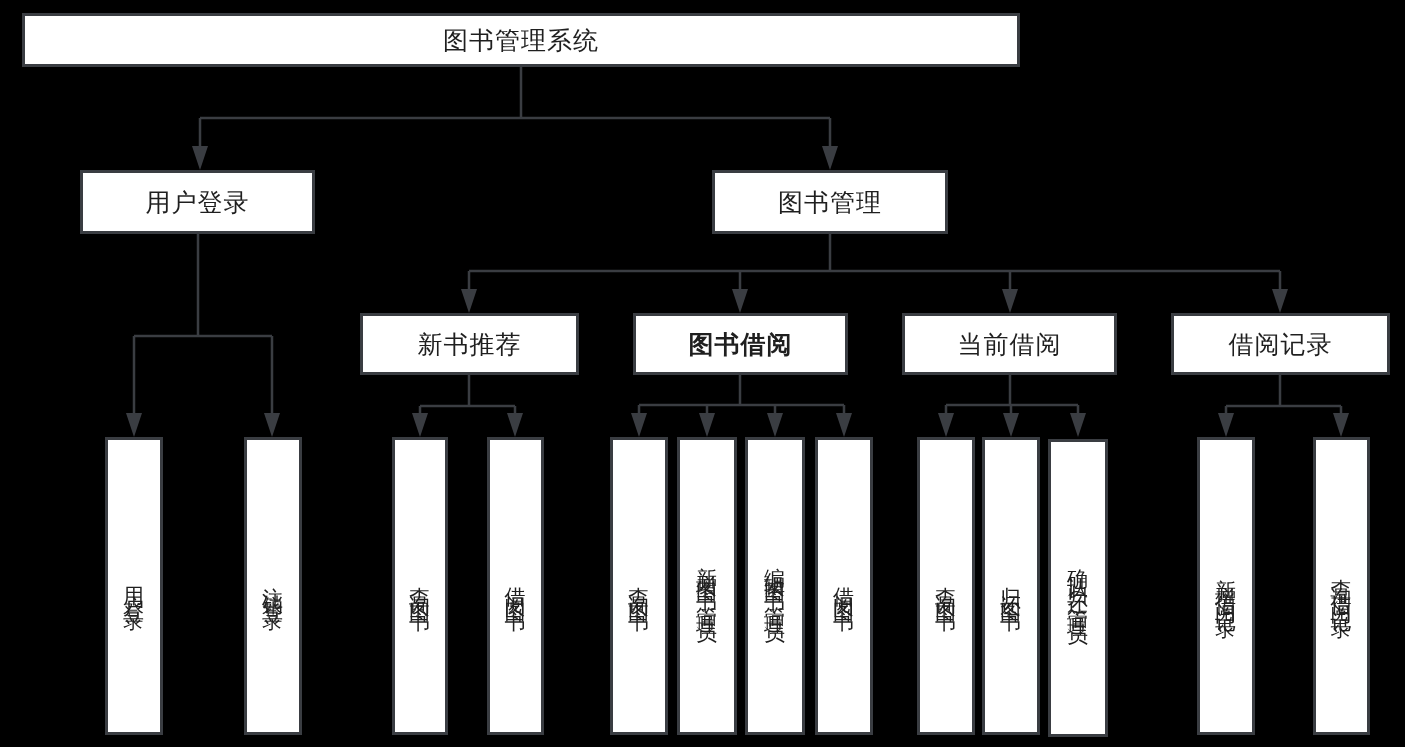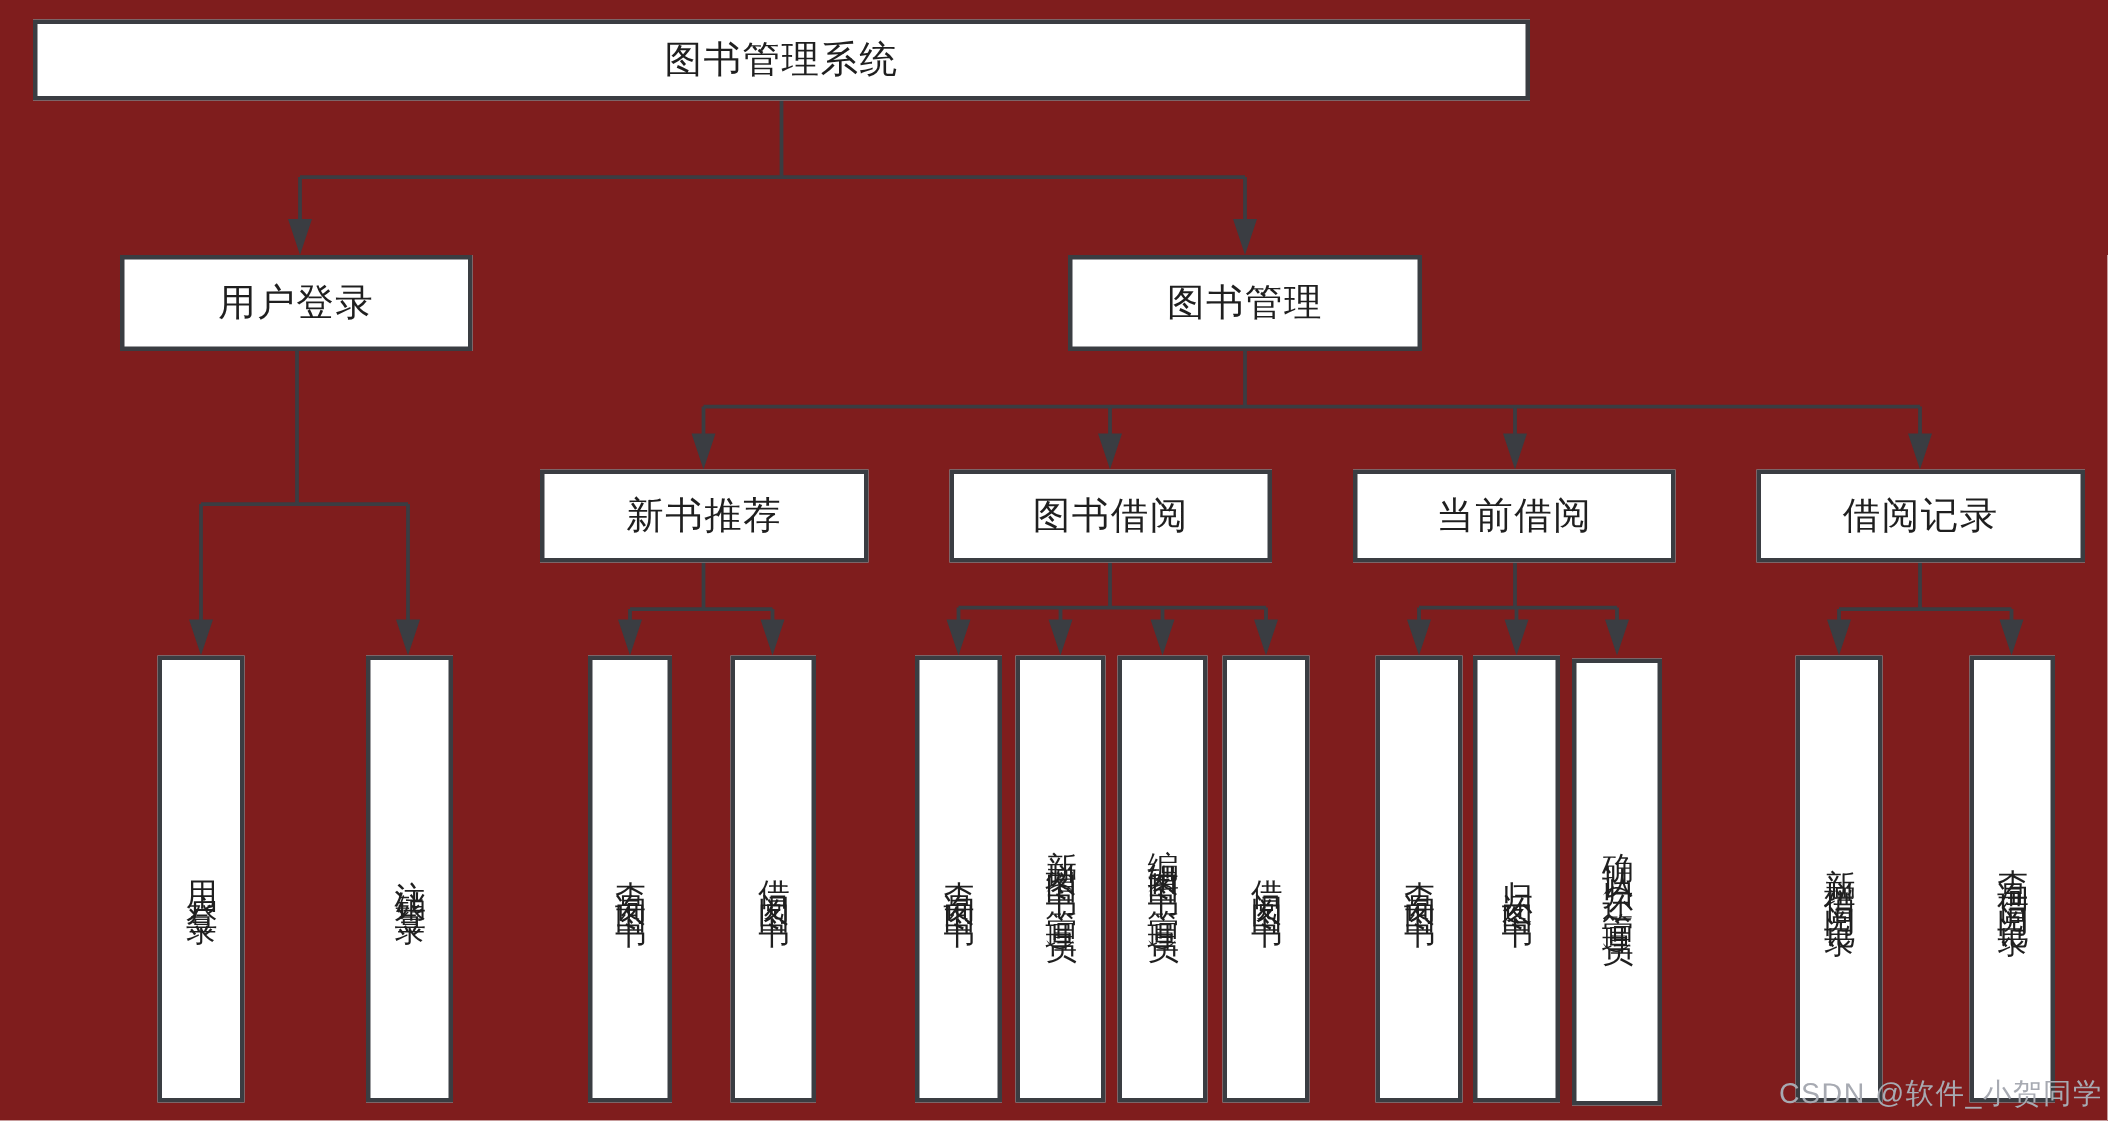"图书管理系统" #stage { background: #7f1d1d -> #000000 }
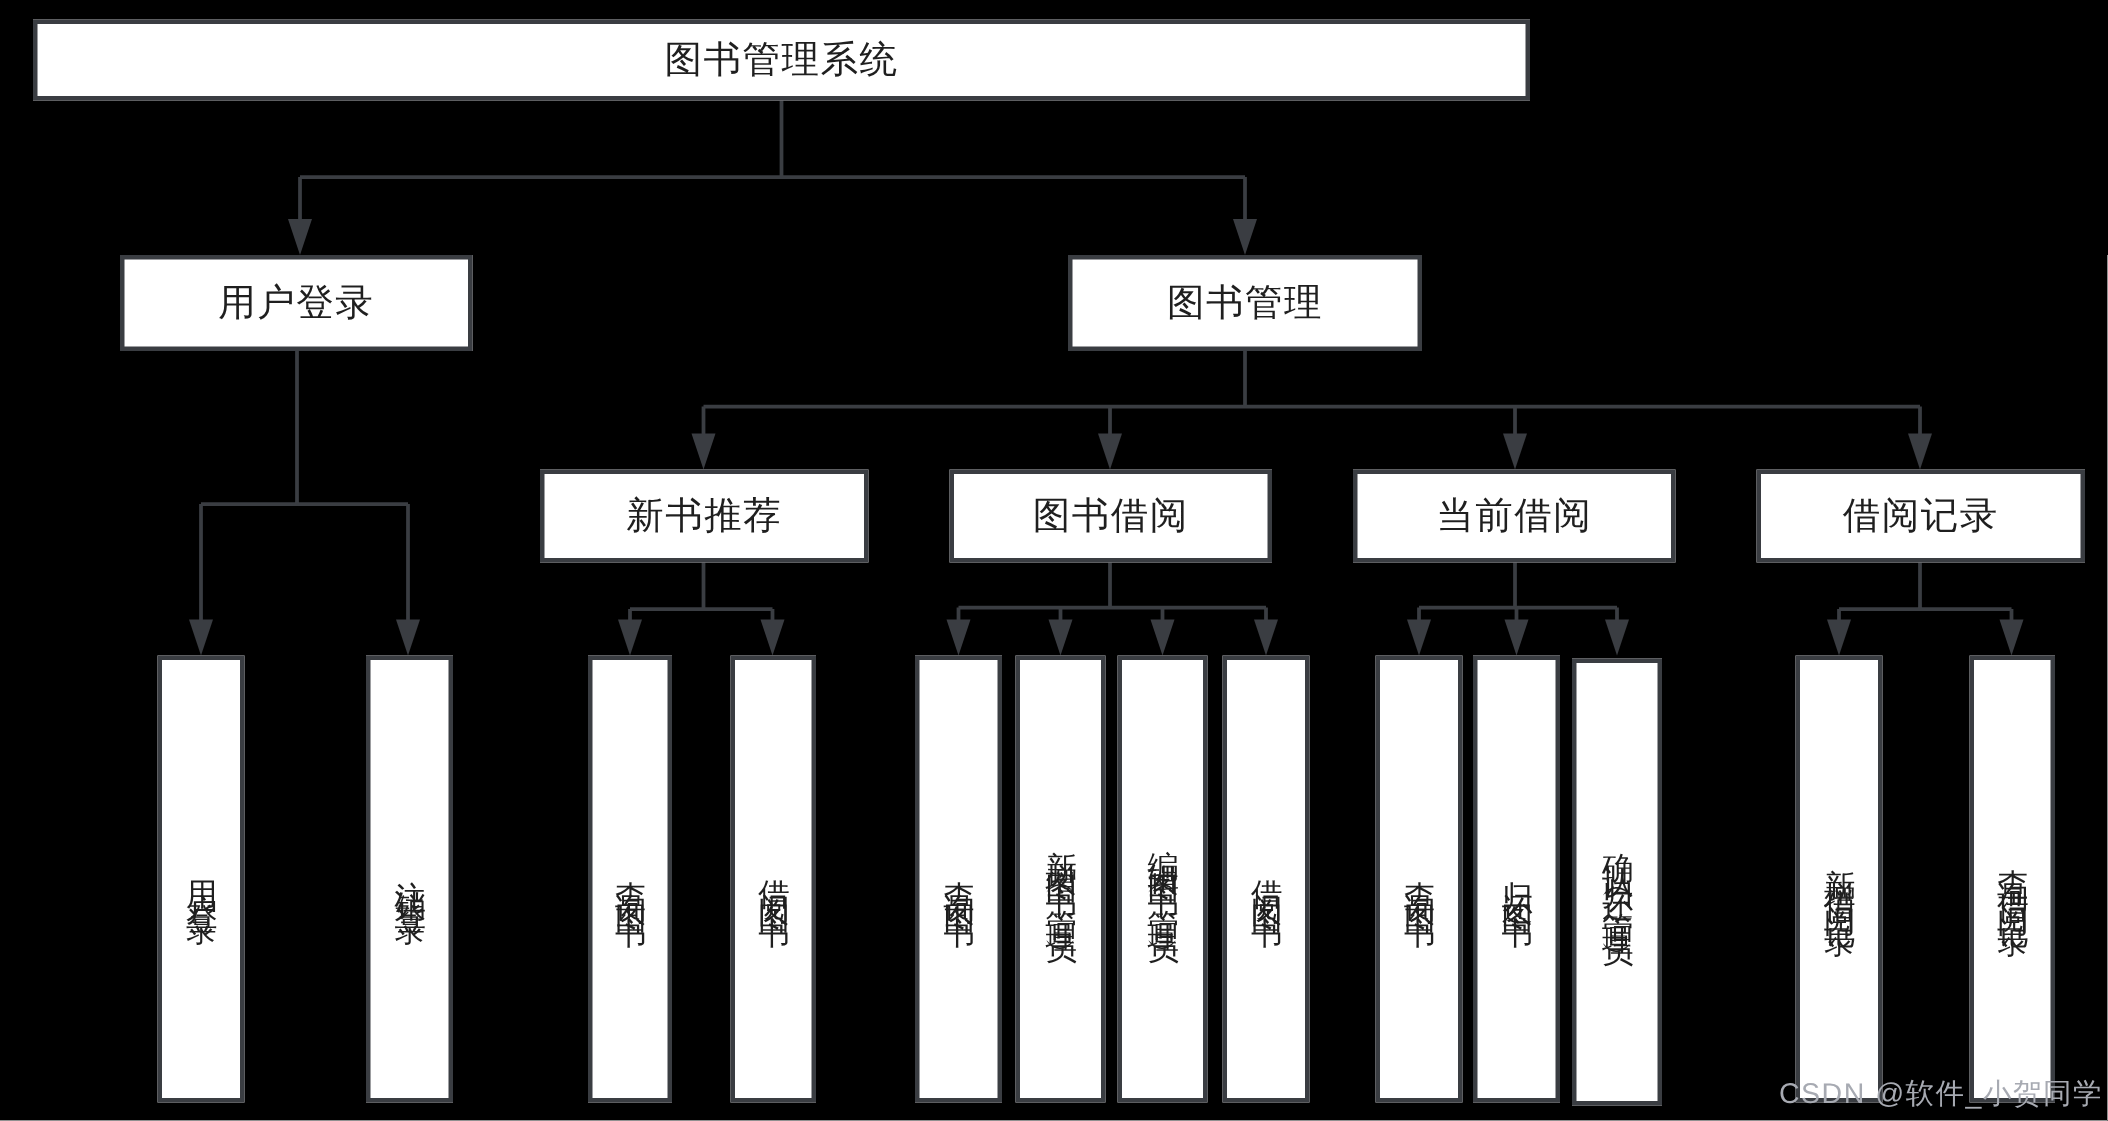"图书借阅" div.box { font-weight: none -> bold }
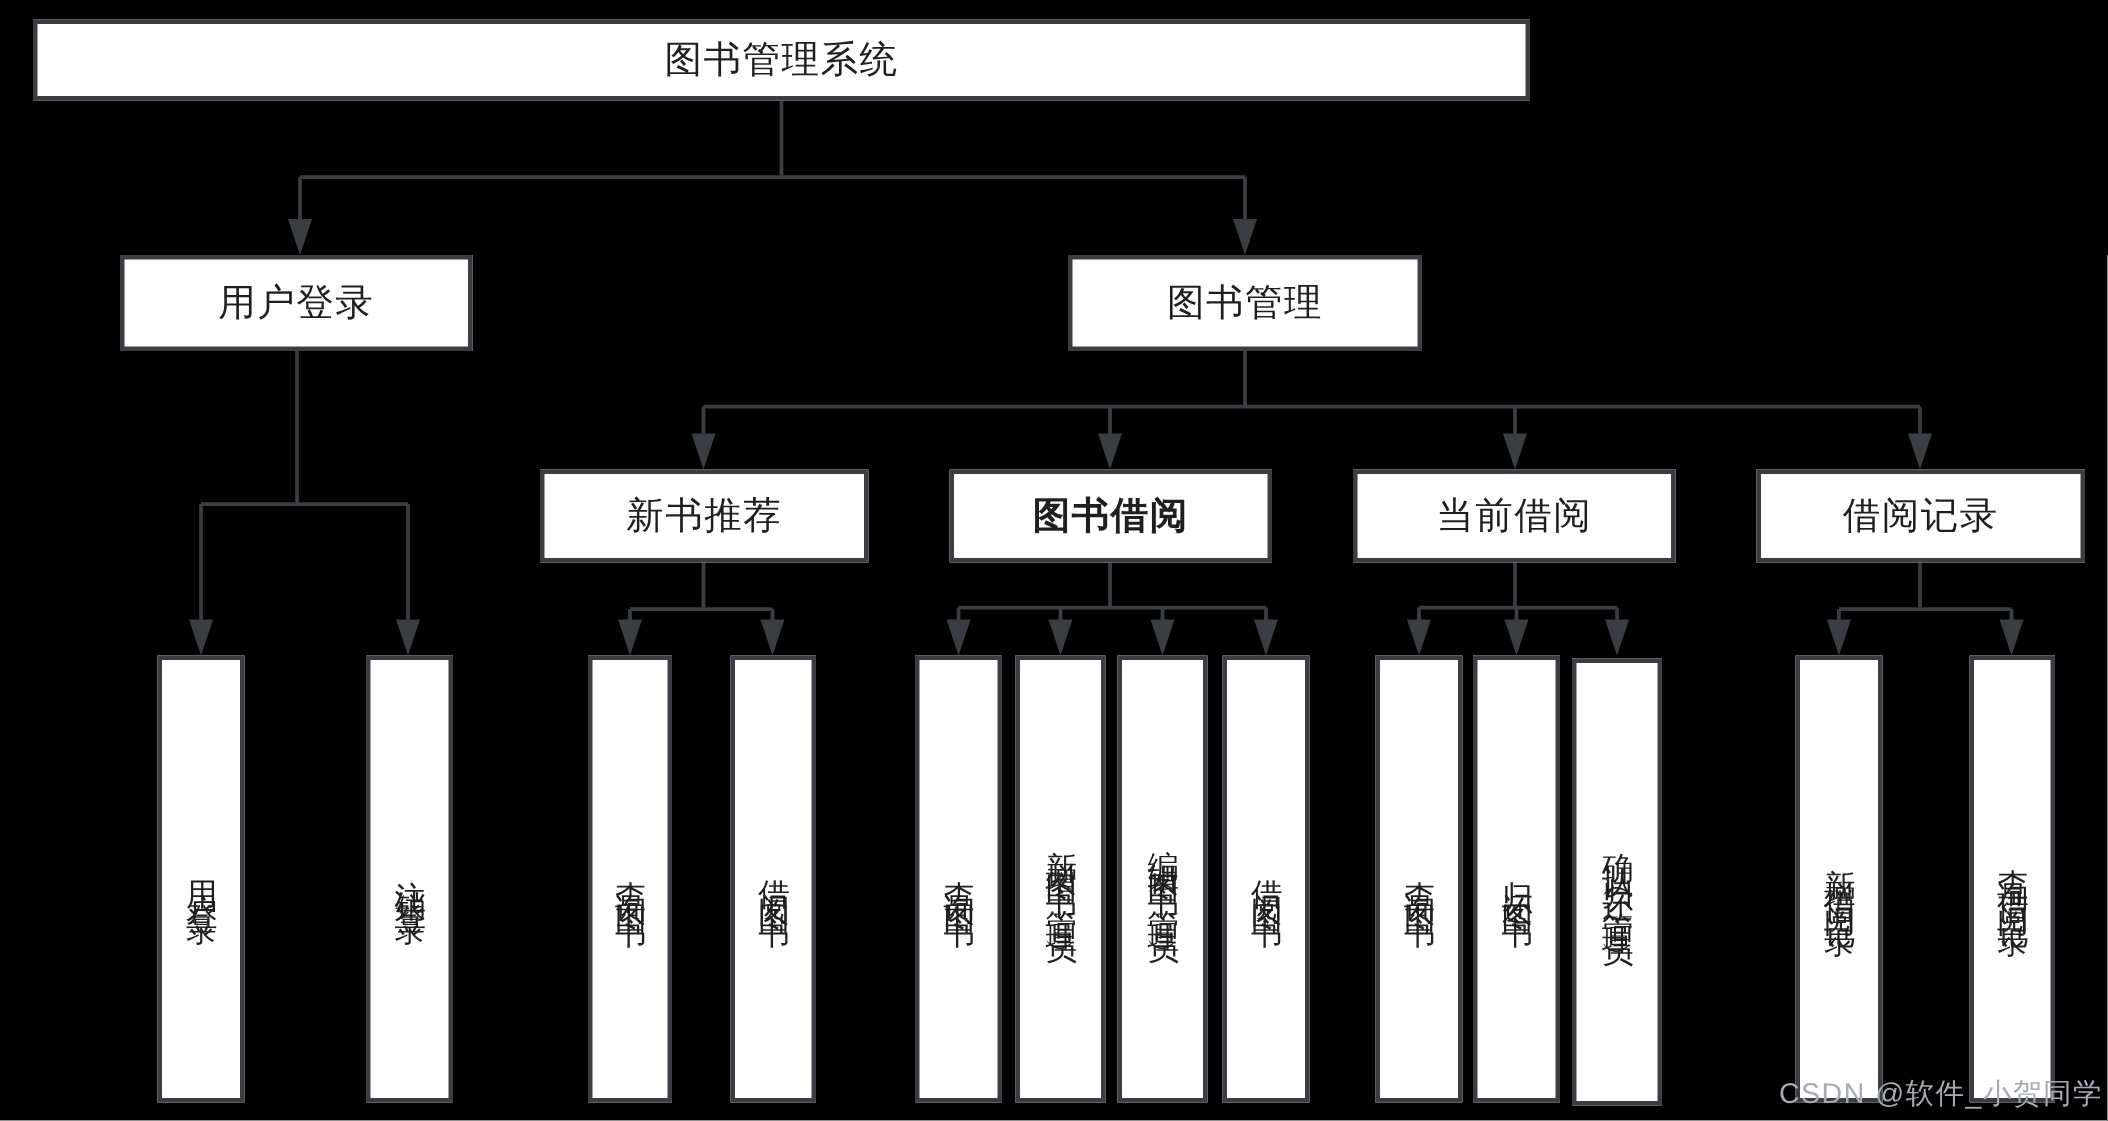"CSDN @软件_小贺同学" div.watermark { html: <div>CSDN @软件_小贺同学</div> -> none }
